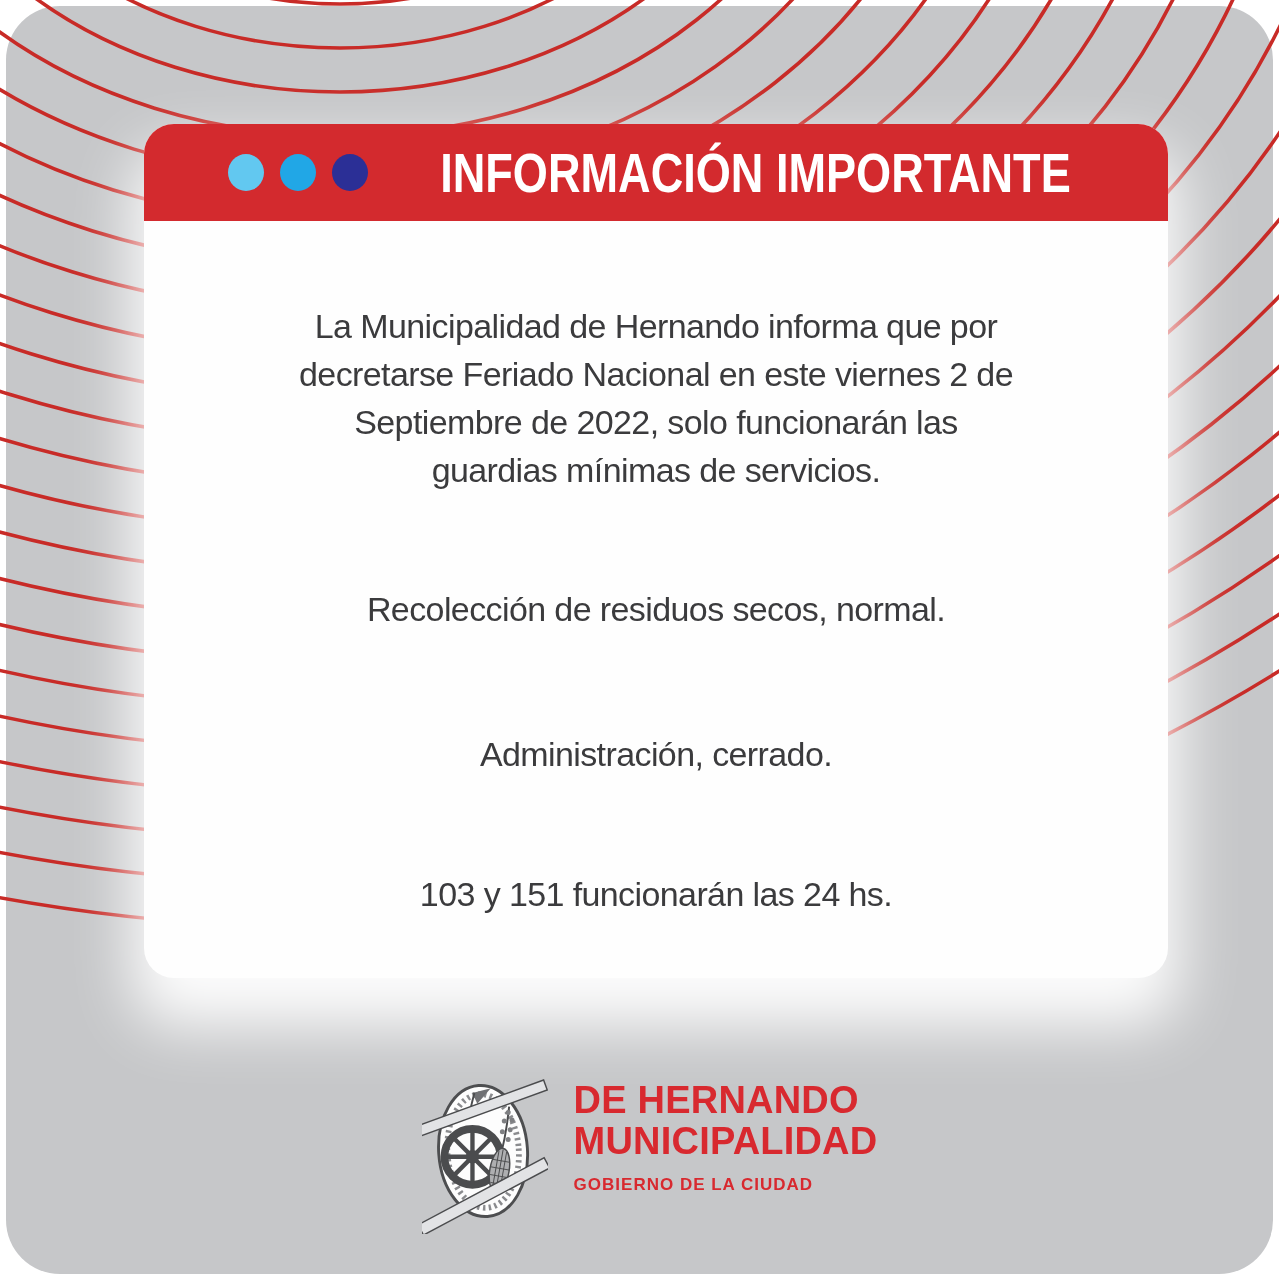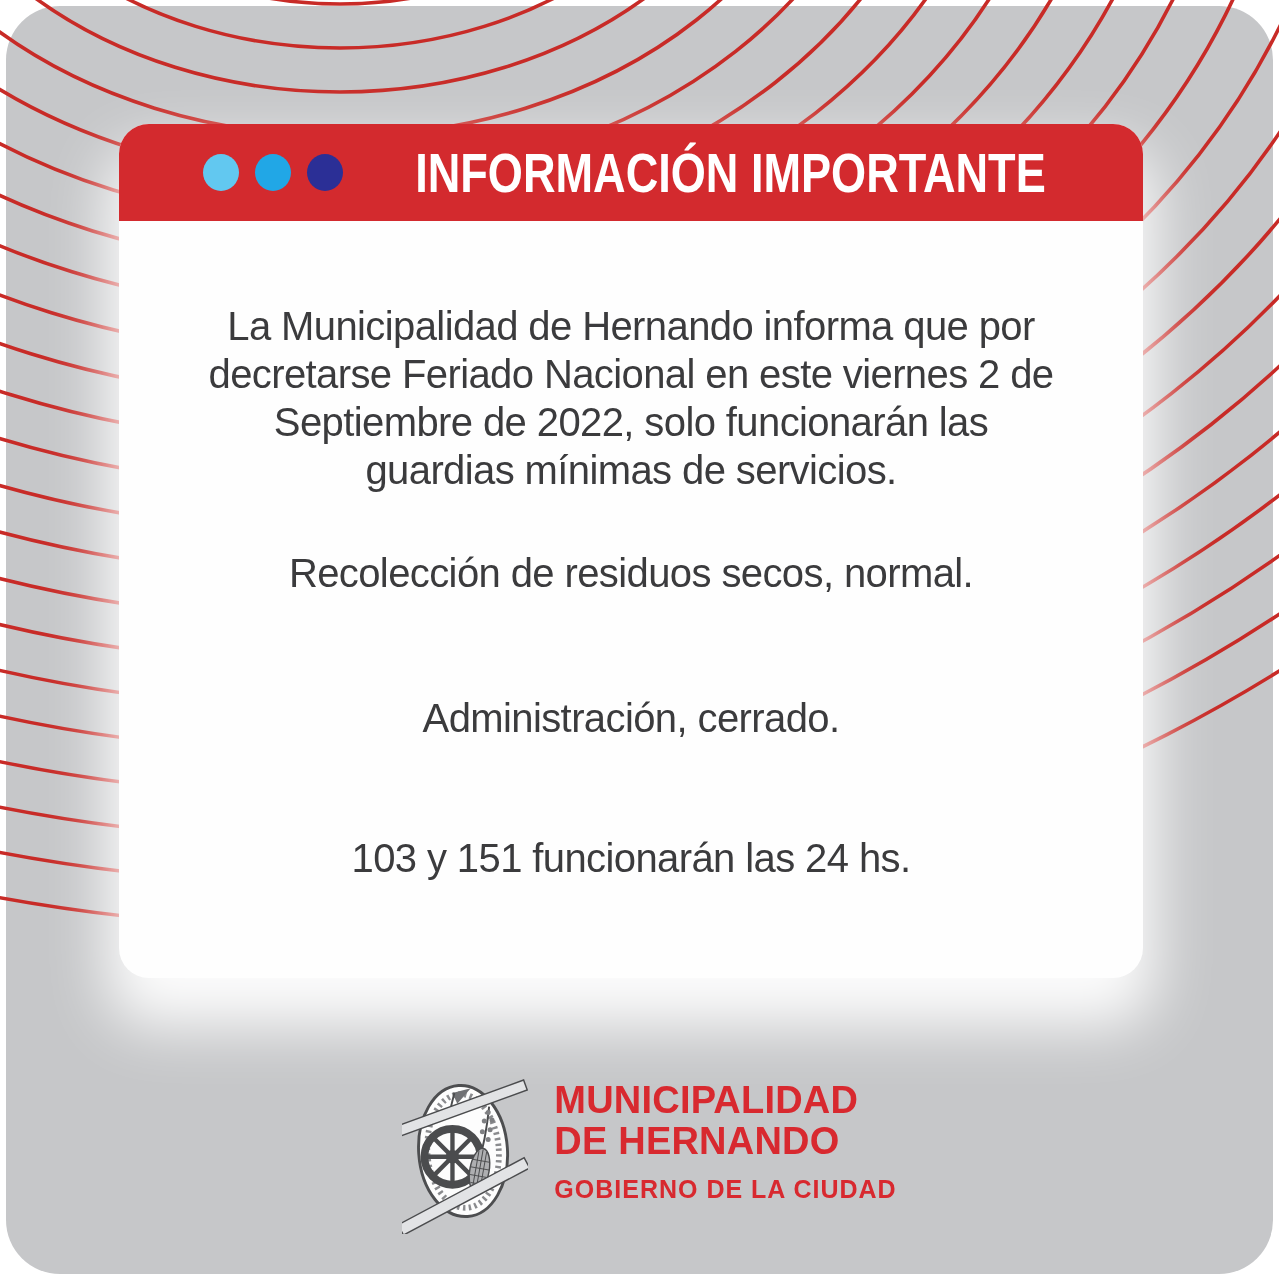"INFORMACIÓN IMPORTANTE" .card { left: 119px -> 144px }
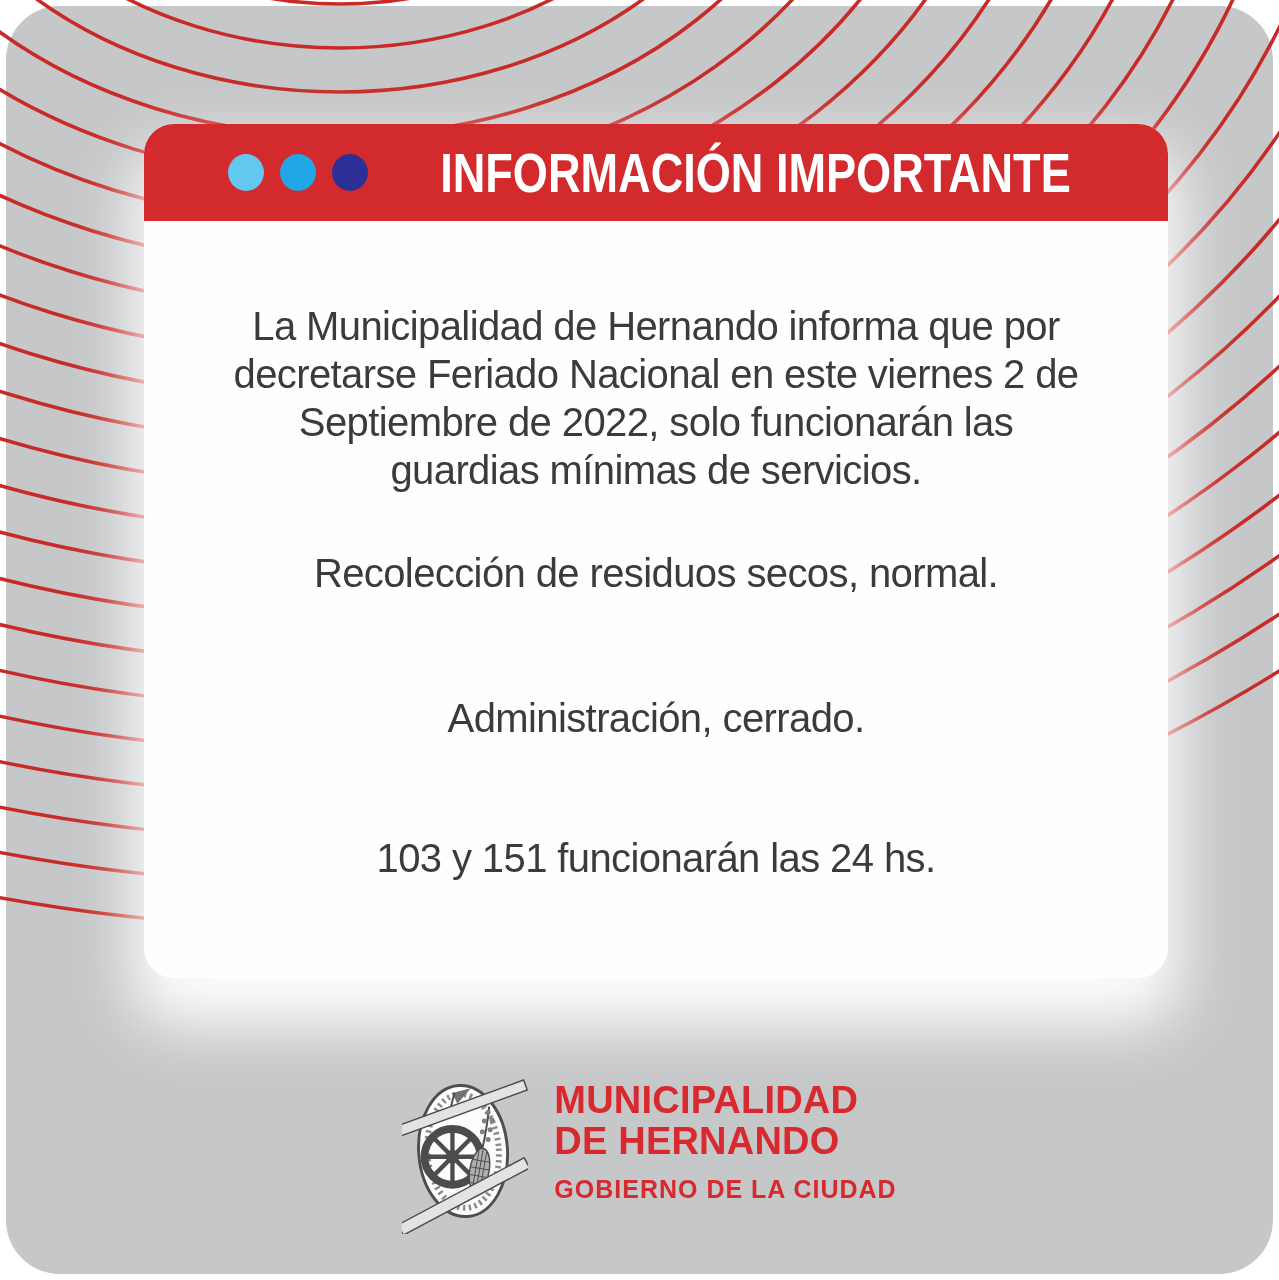"La Municipalidad de Hernando informa" .card-body { font-size: 40px -> 34px }
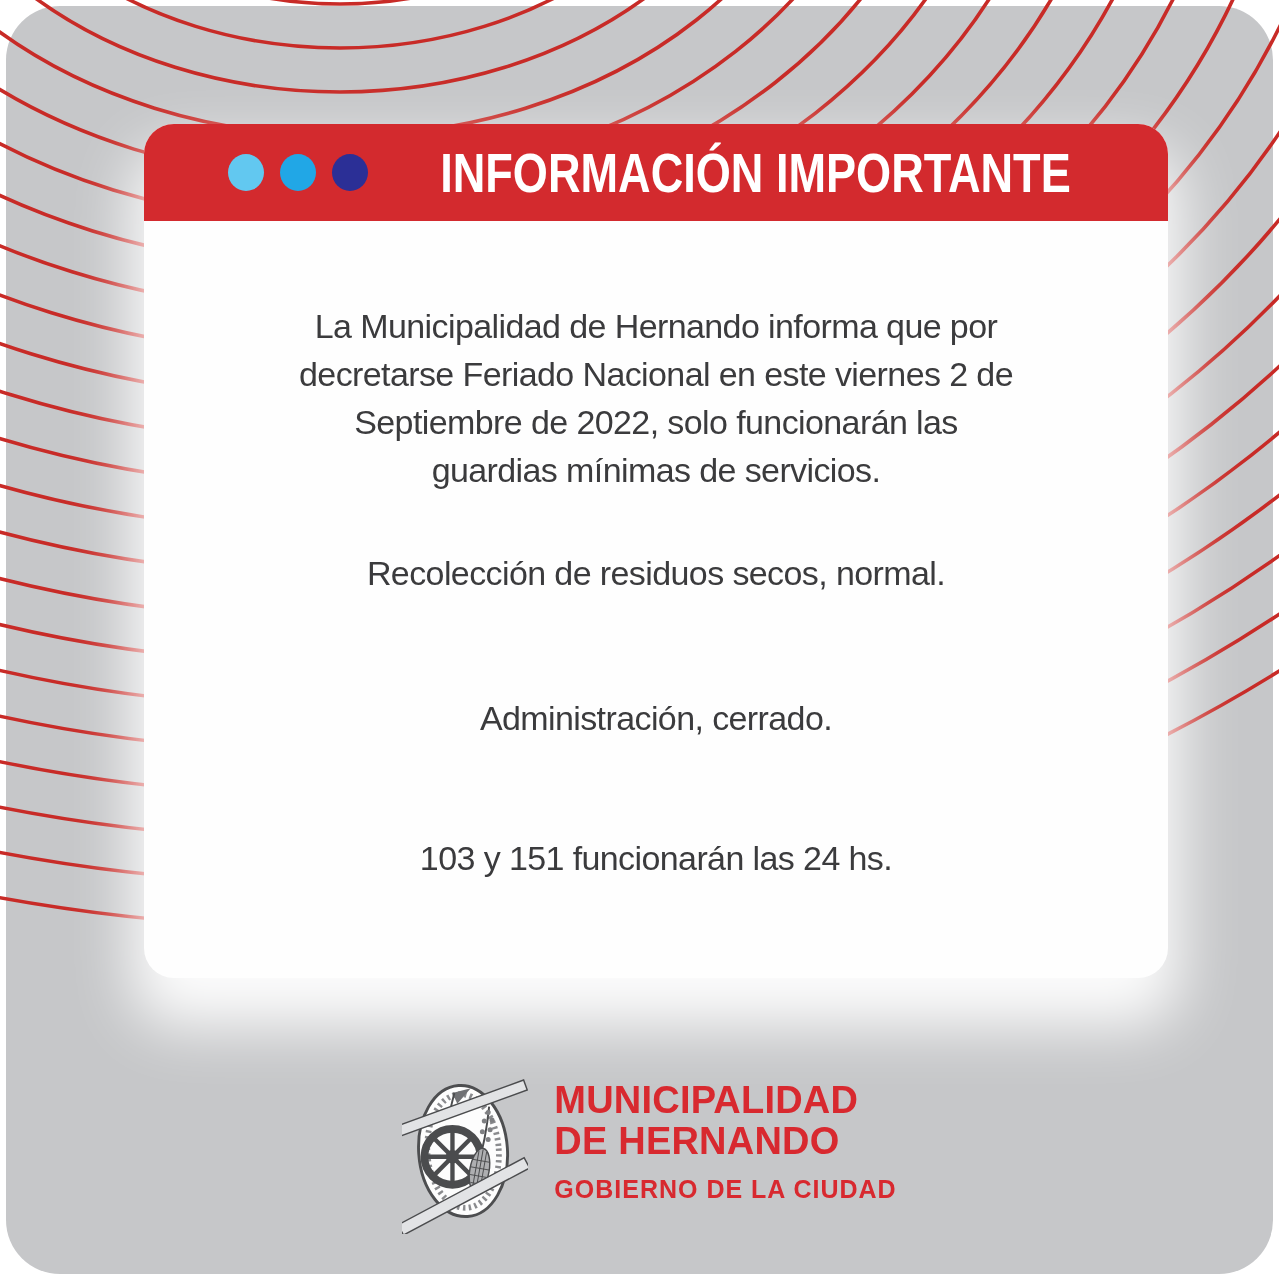"Recolección de residuos secos, normal." .para-residuos { margin-top: 55px -> 91px }
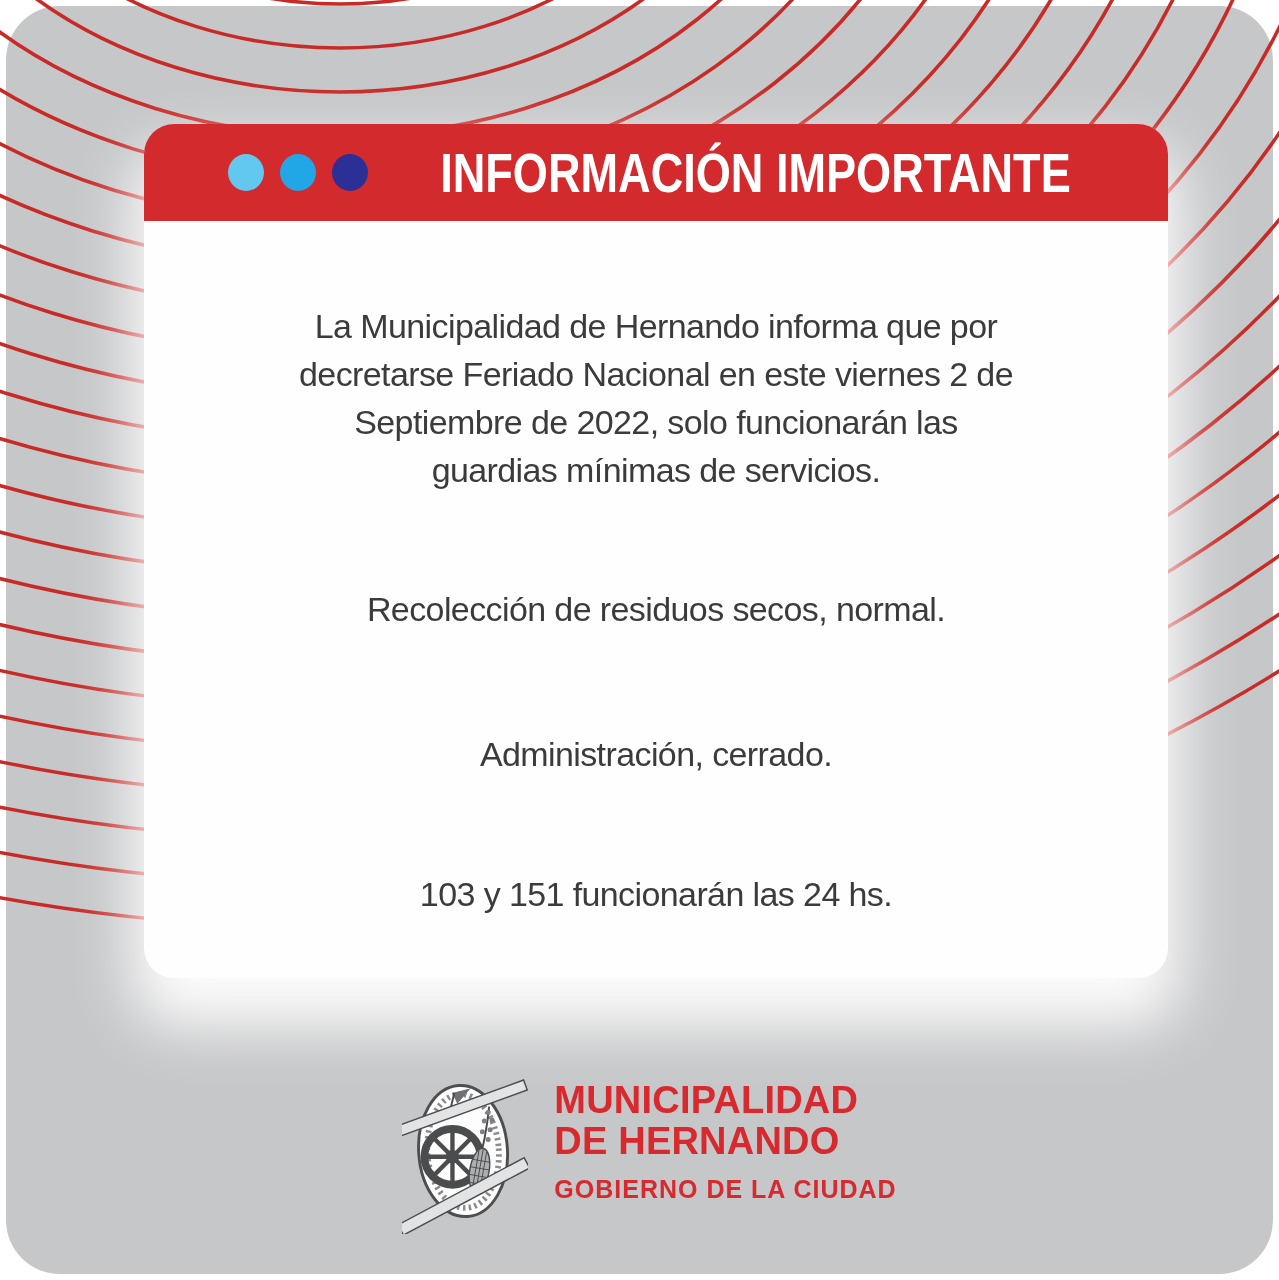"MUNICIPALIDAD" div.brand-line { order: before "DE HERNANDO" -> after "DE HERNANDO" }
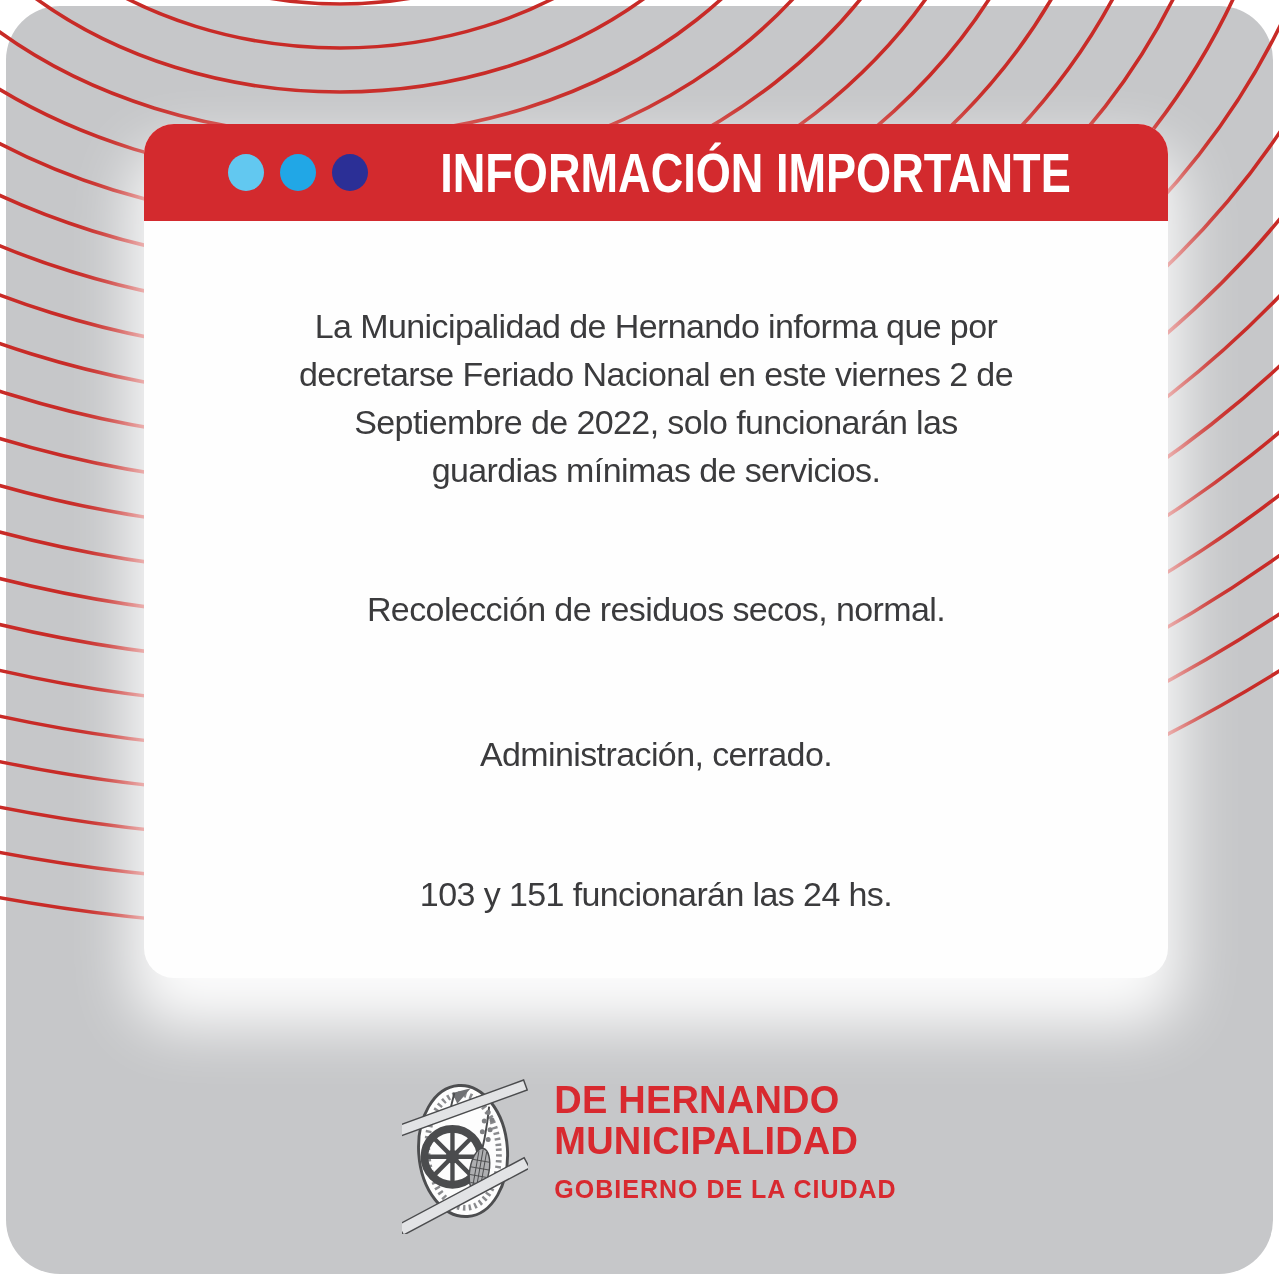"GOBIERNO DE LA CIUDAD" .brand-tagline { font-size: 25px -> 17px }
